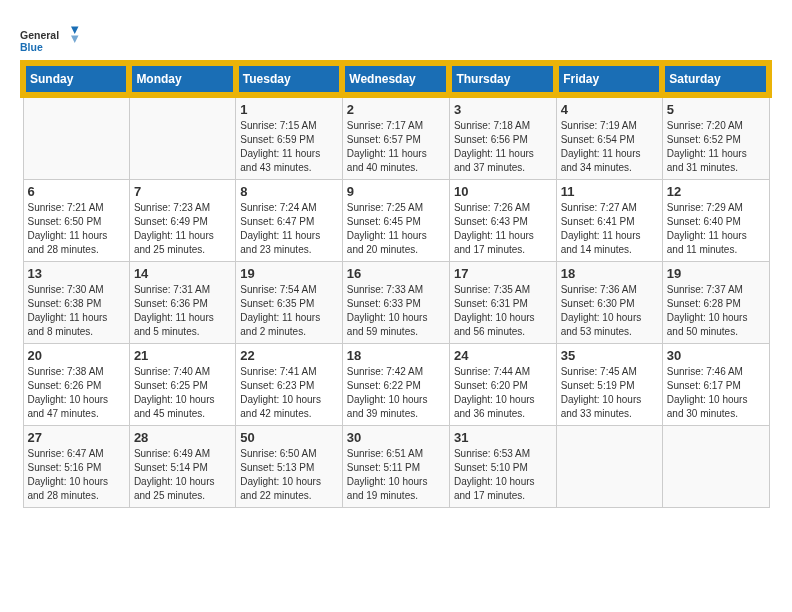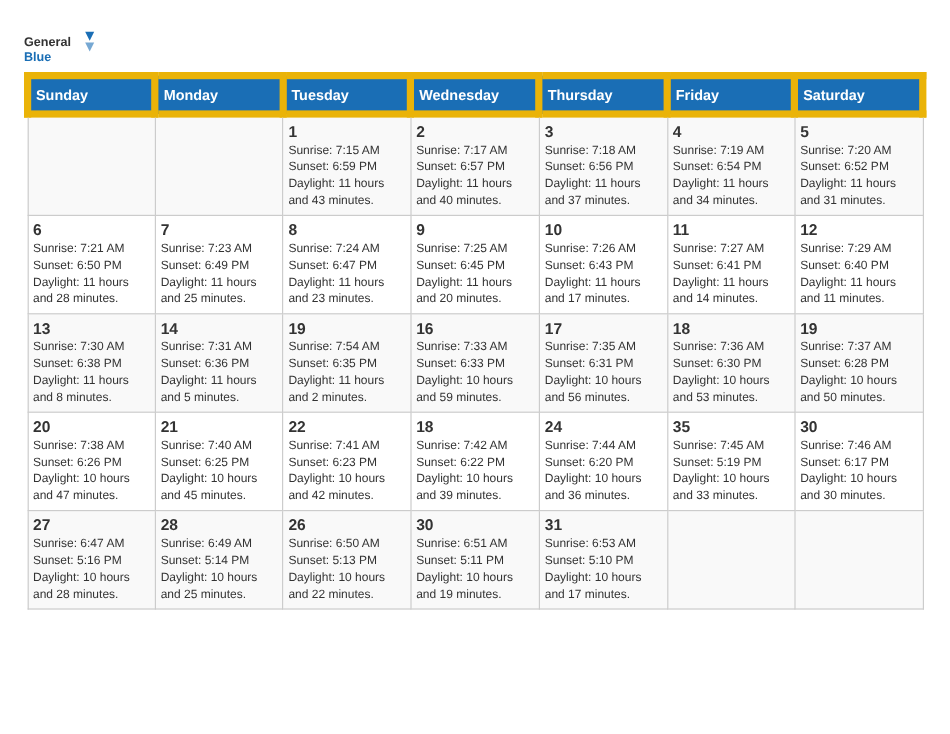"26" span.day-number { text: 26 -> 50 }
